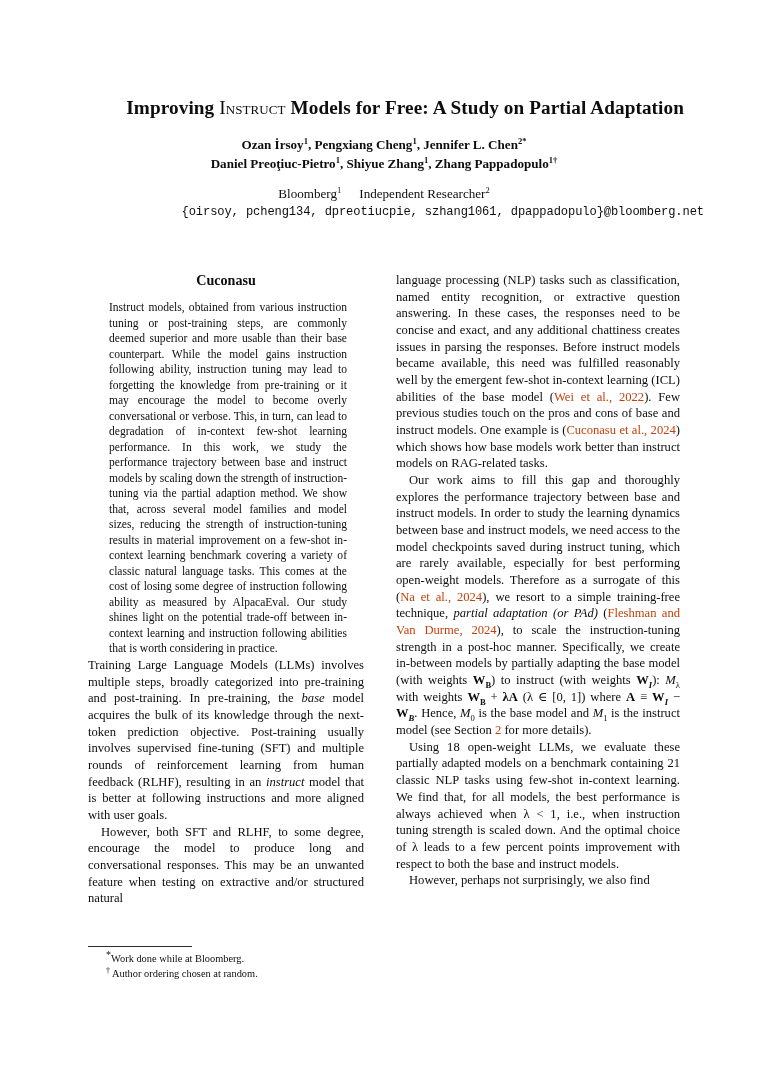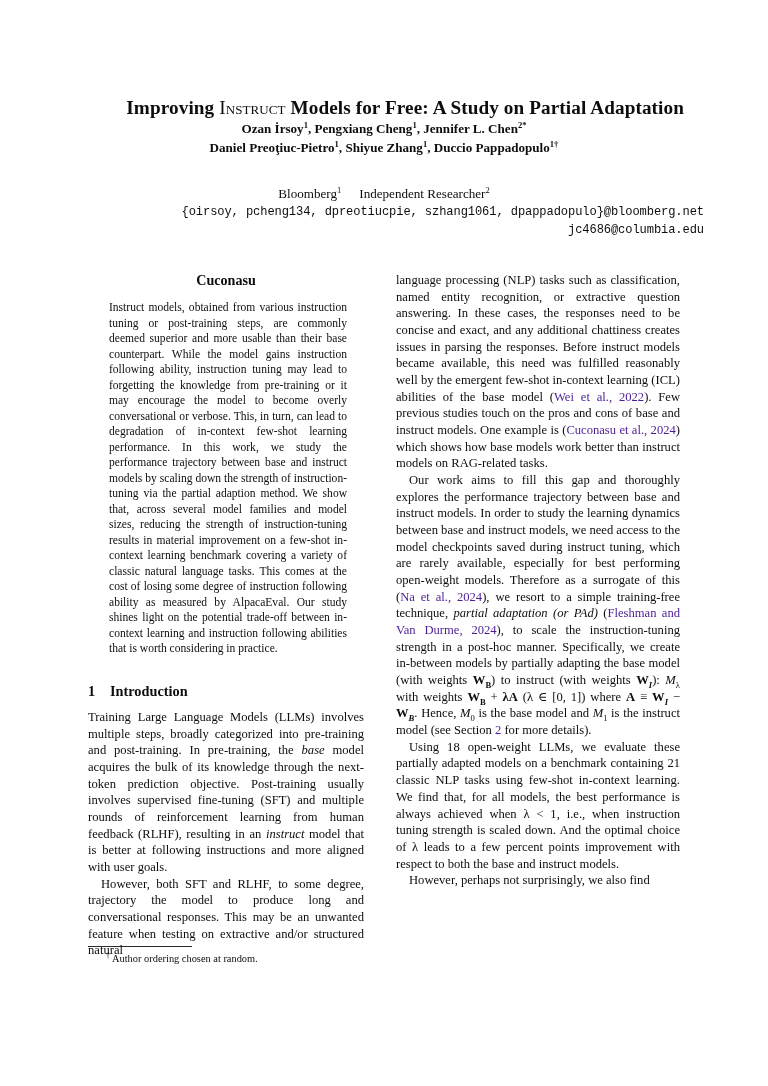"Ozan İrsoy1, Pengxiang Cheng1, Jennifer" .authors { top: 120px -> 136px }
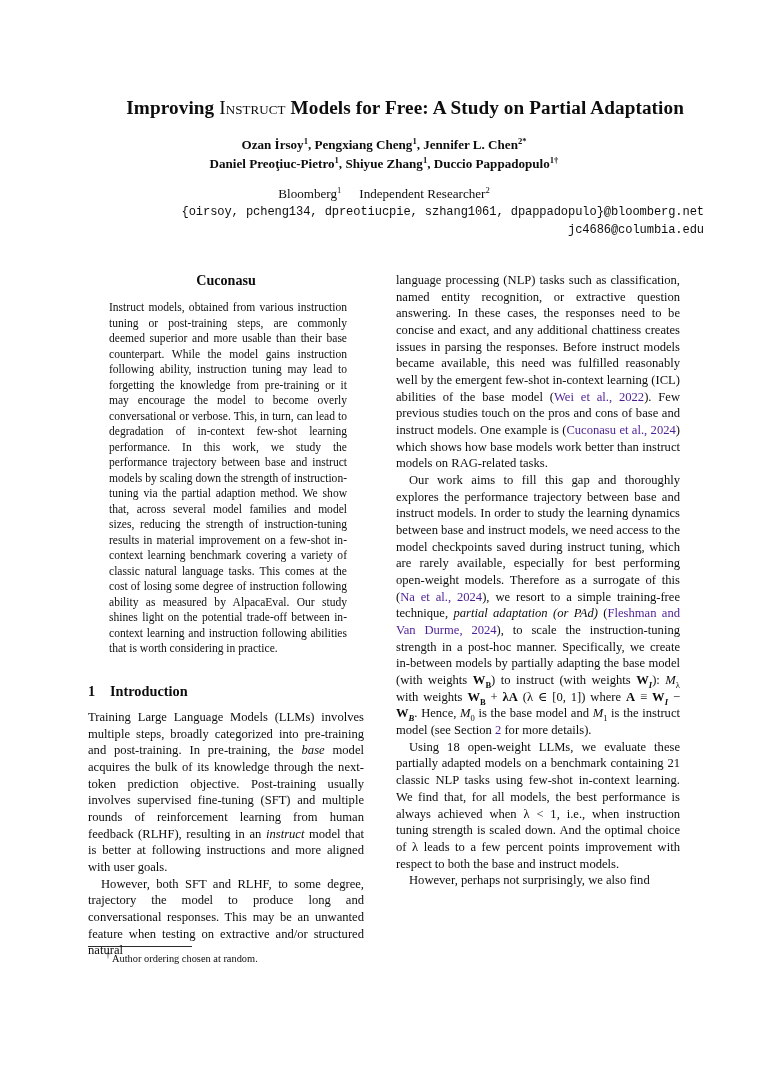", Duccio Pappadopulo" span { text: Duccio -> Zhang }
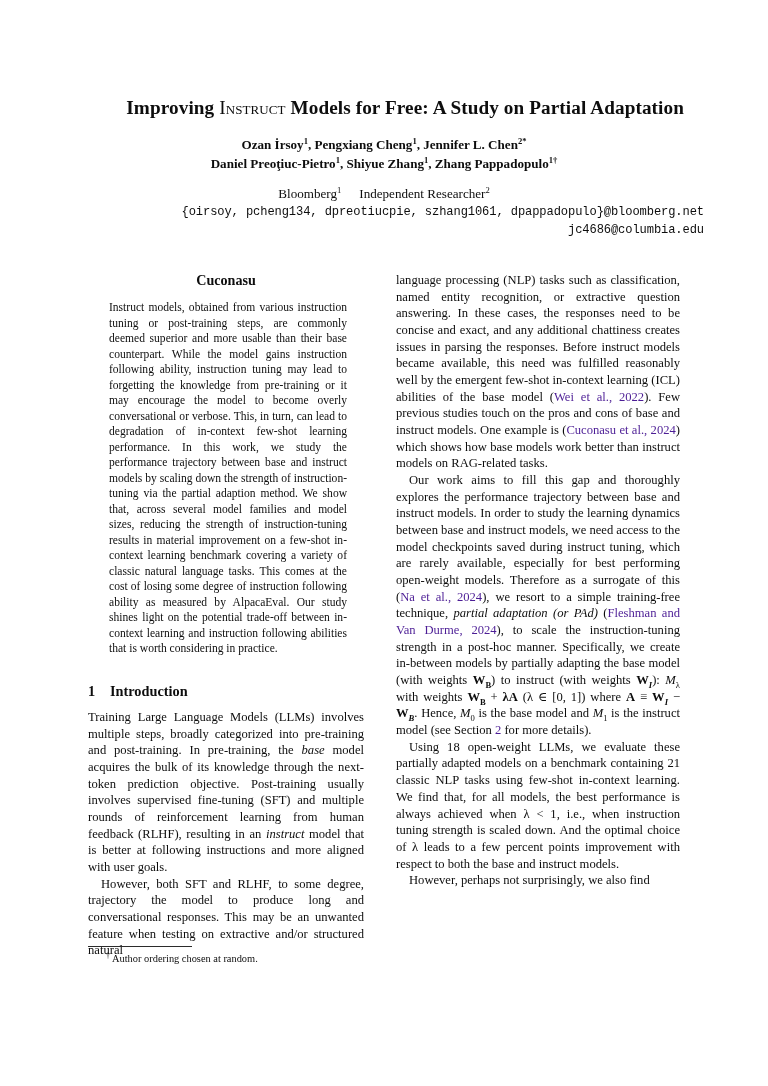"jc4686@columbia.edu" div { html: <div>jc4686@columbia.edu</div> -> none }
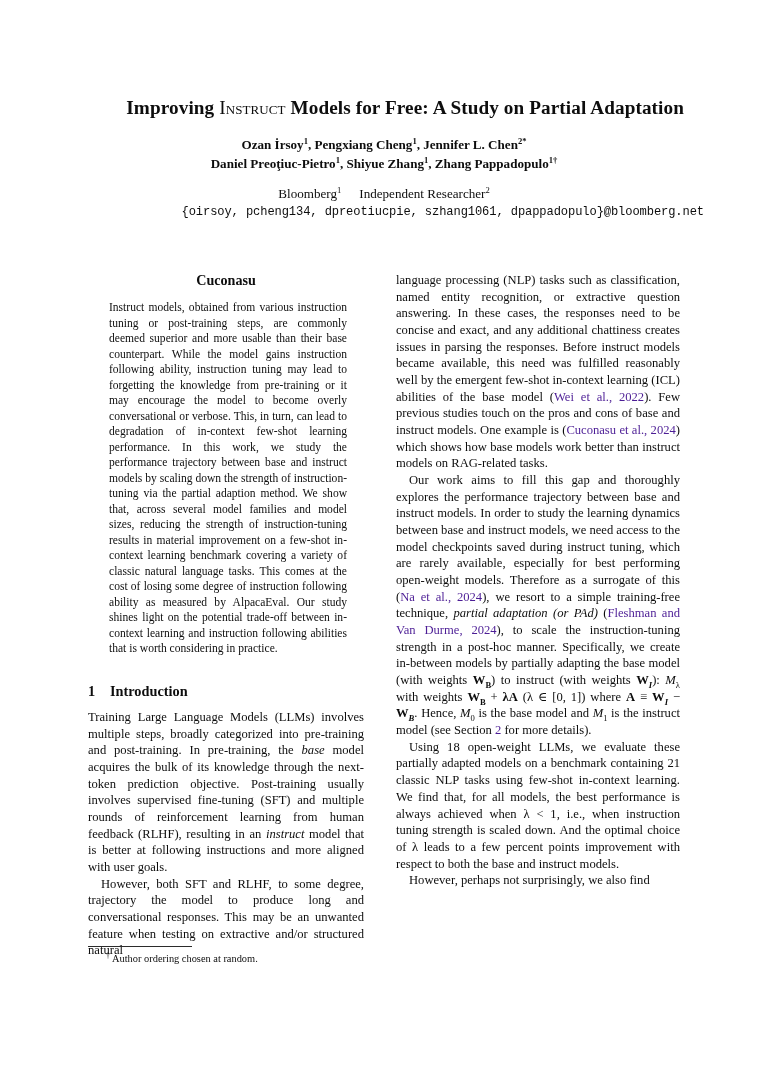"Wei et al., 2022" .cite { color: #4c1d95 -> #c2410c }
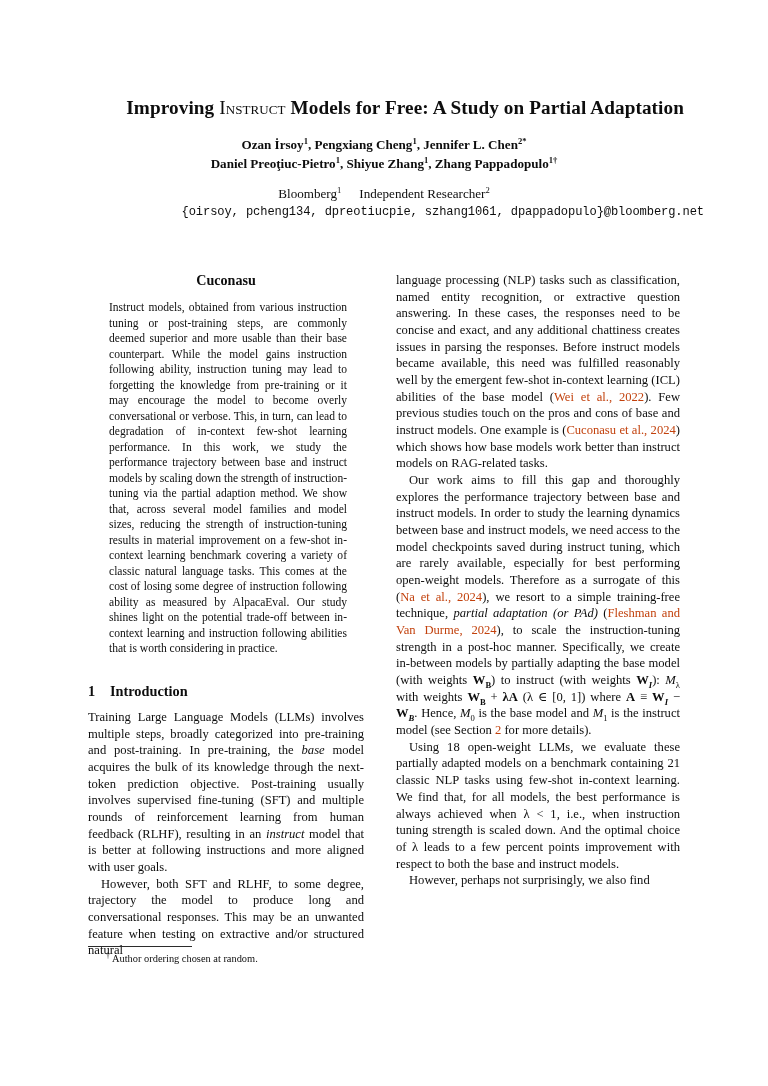"1 Introduction" div.sec-head { html: <div> <span>1</span><span>Introduction</span> </div> -> none }
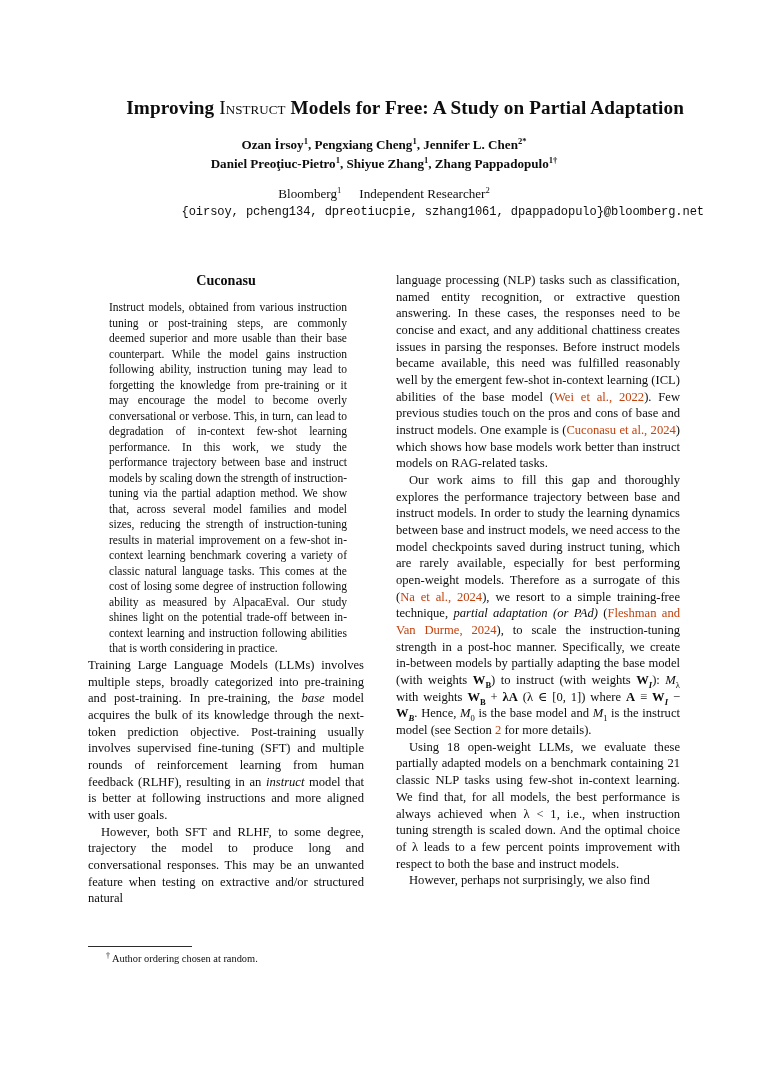"However, both SFT and RLHF," p.body { text: trajectory -> encourage }
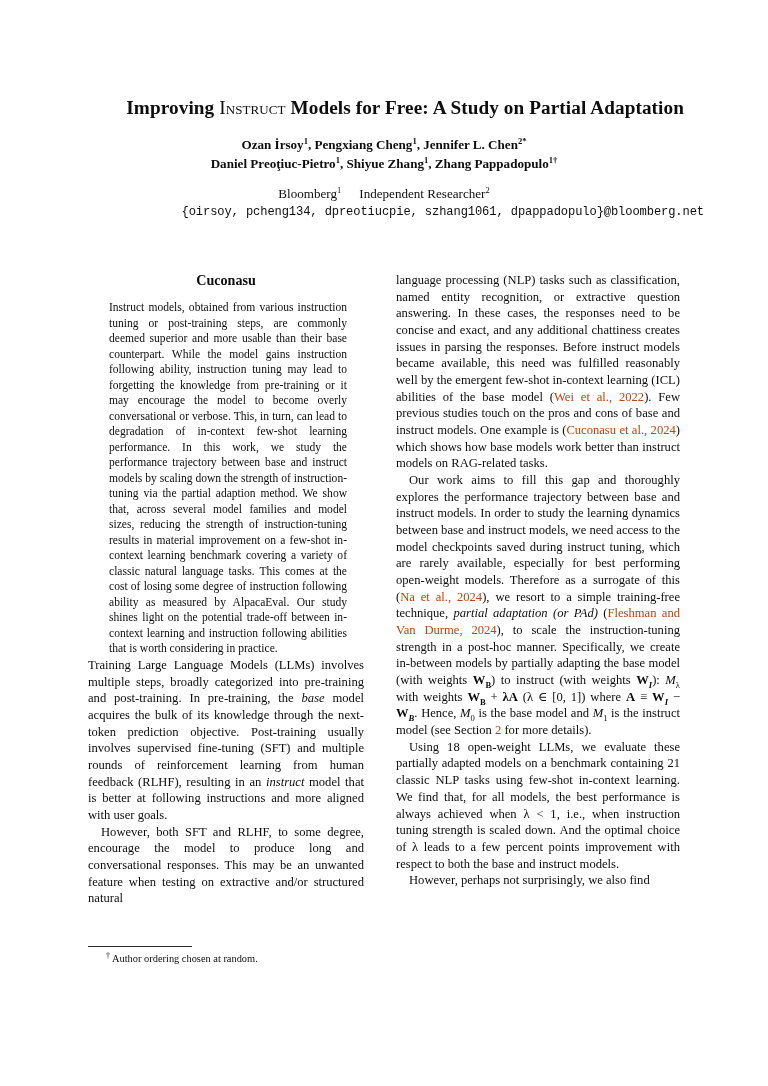"*Work done while at Bloomberg." div.fn { html: none -> <div><span>*</span><span>Work done while at Bloomberg.</span></div> }
